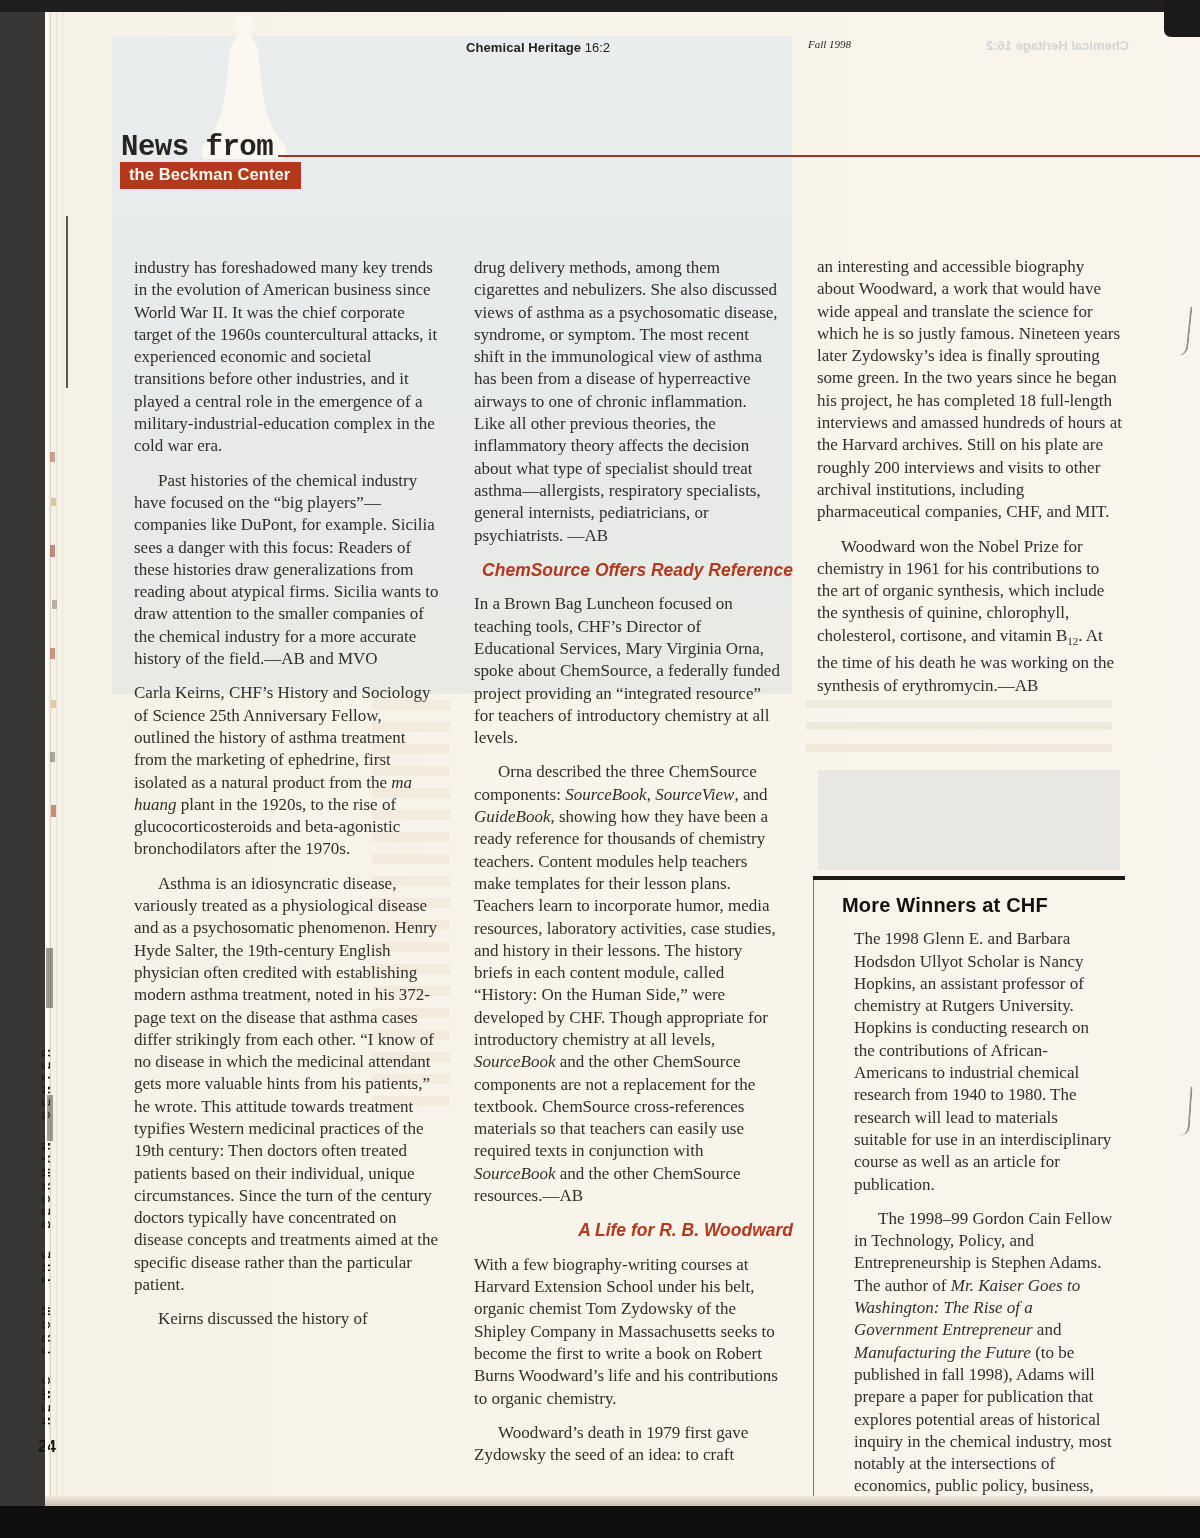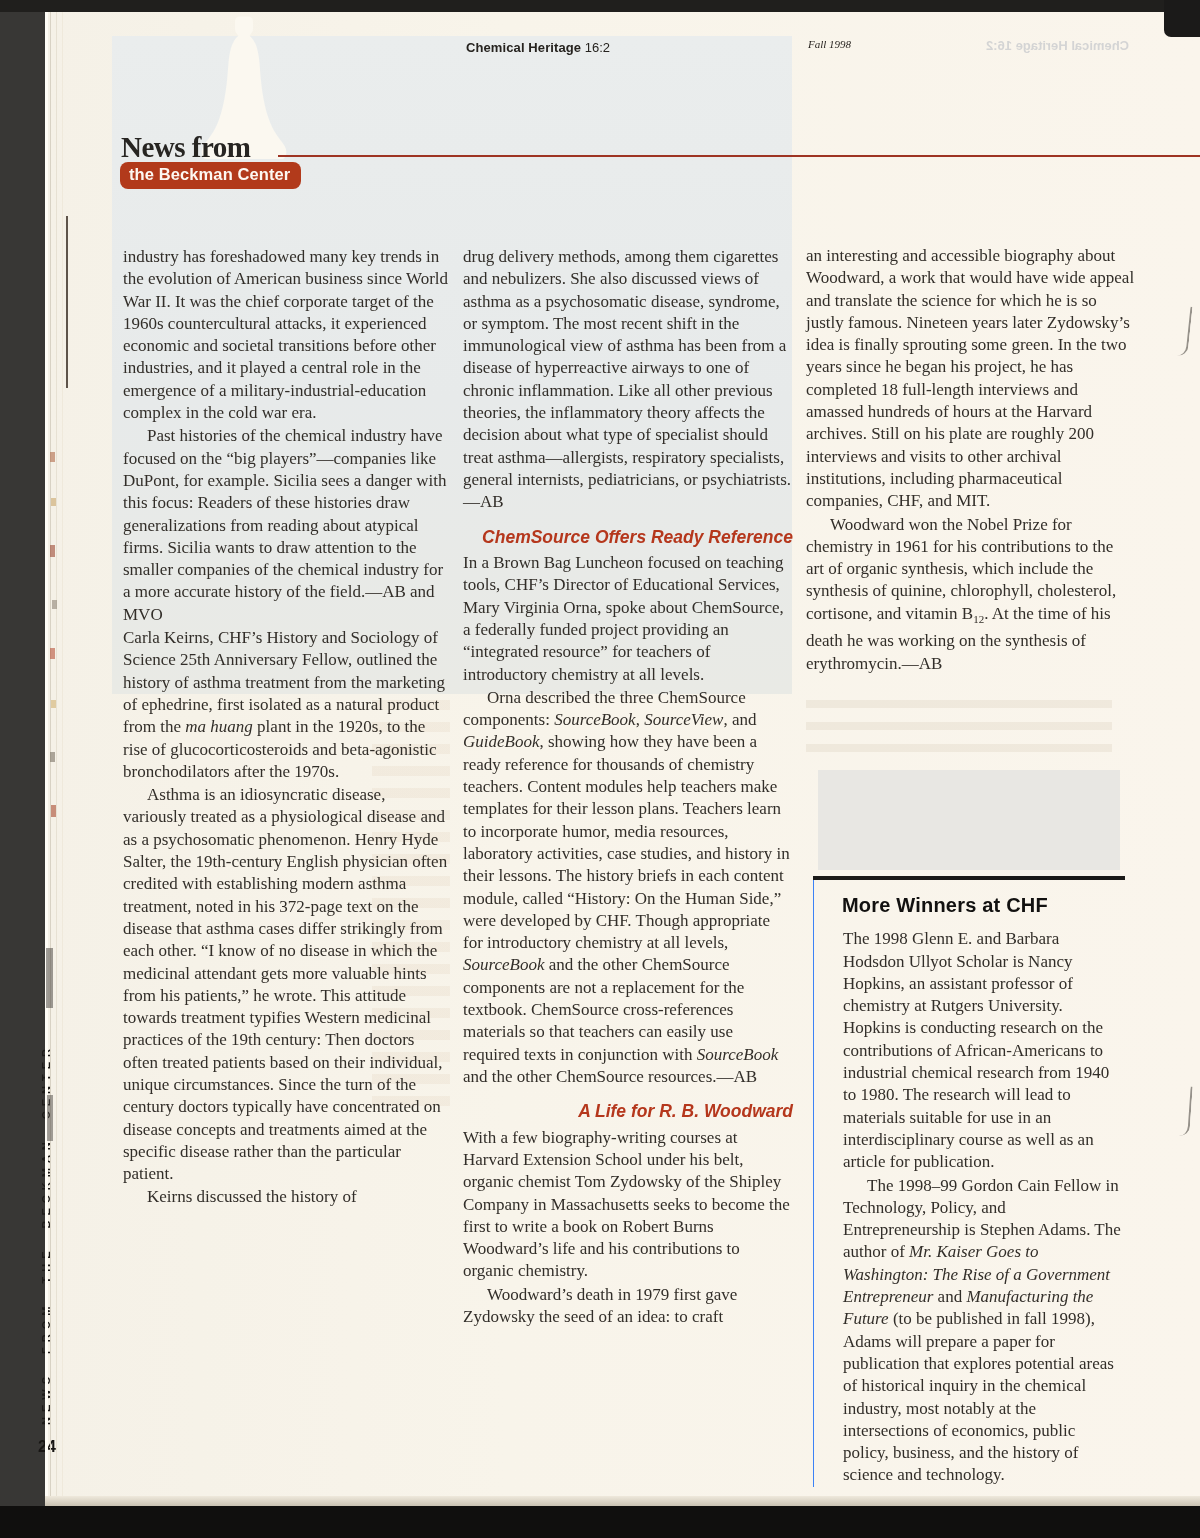"News from" .news-from { font-family: Liberation Serif, serif -> Liberation Mono, monospace }
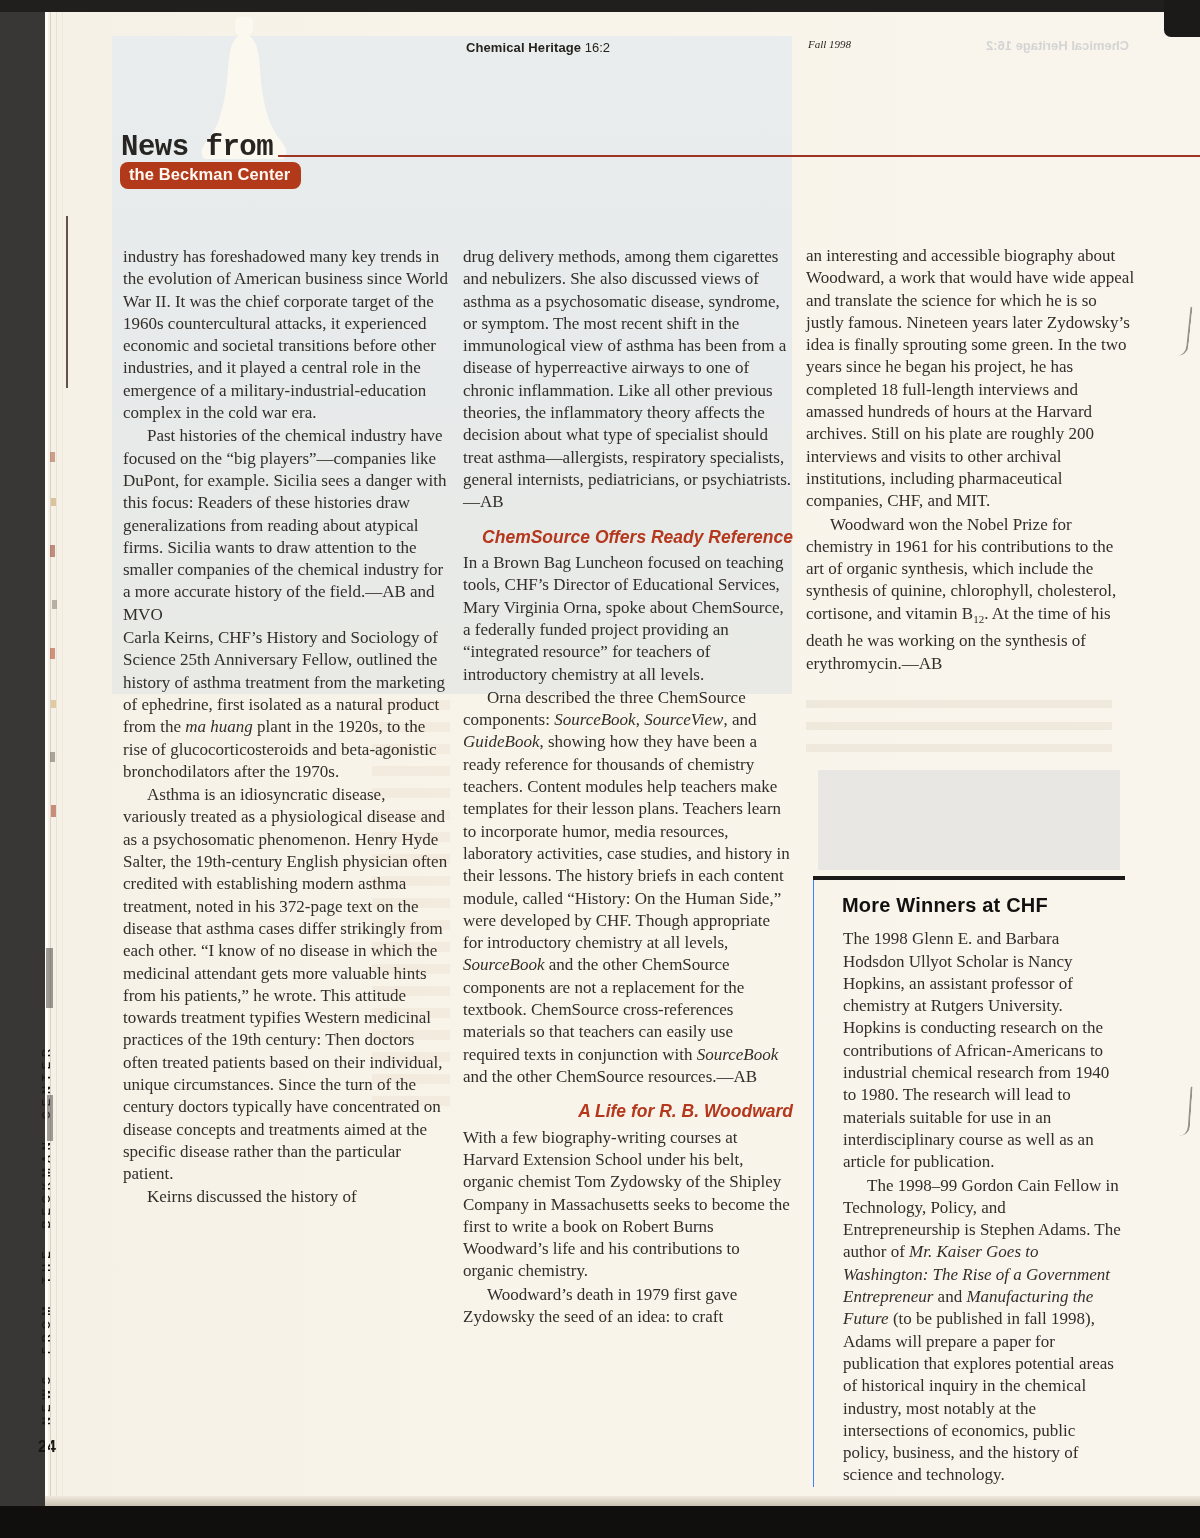"the Beckman Center" .beckman { border-radius: 8px -> none }
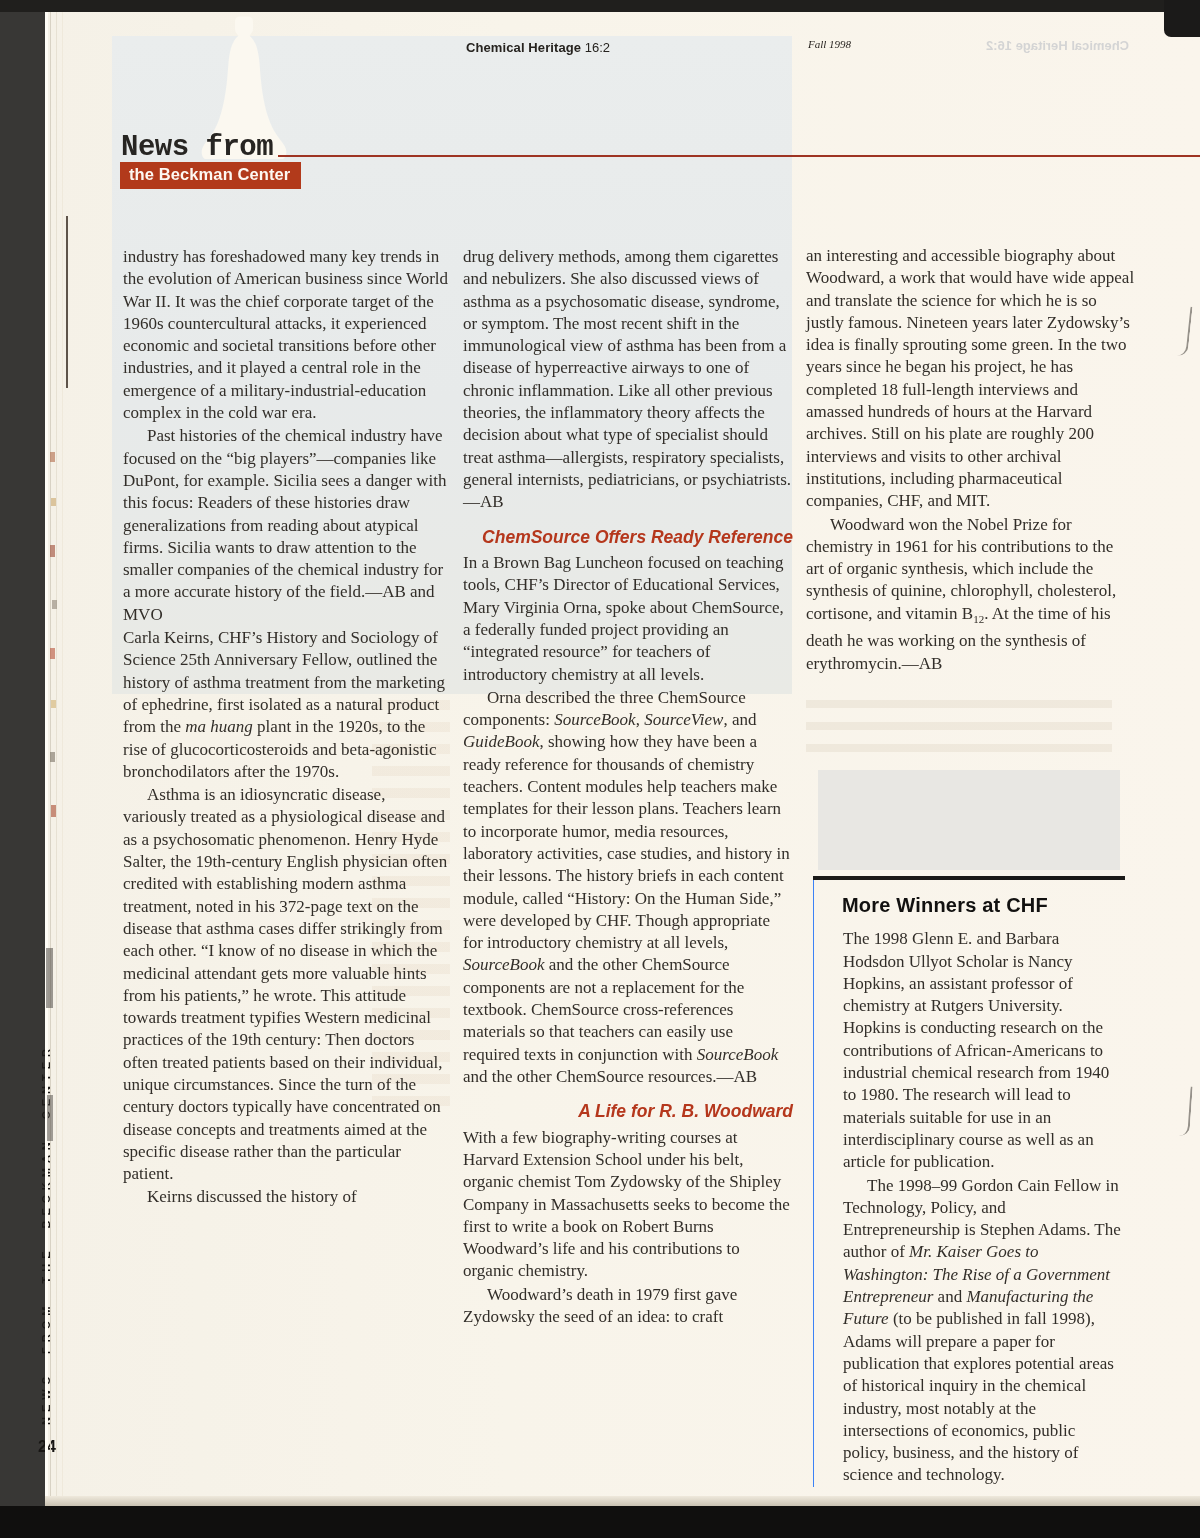"industry has foreshadowed many key" .para { margin: 1px -> 12px }
